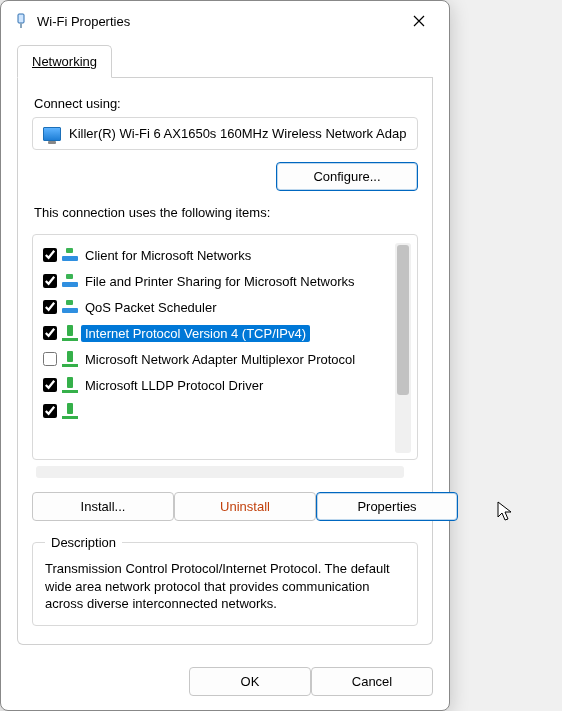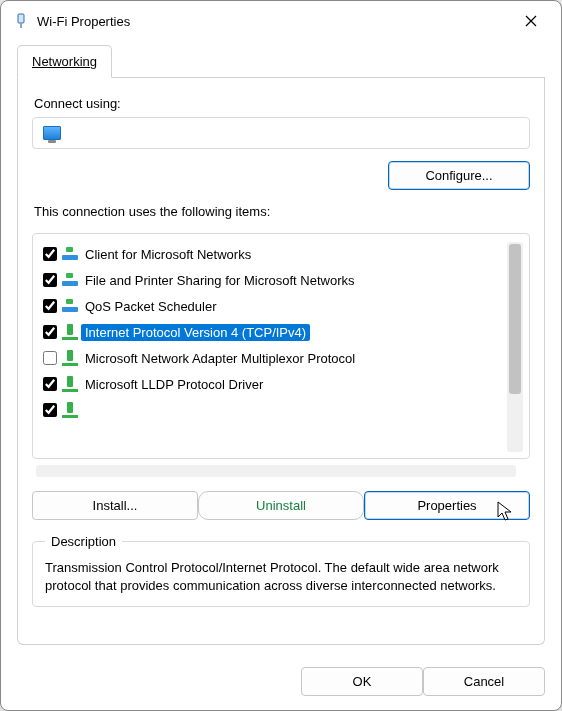"Wi-Fi Properties" .window { width: 562px -> 450px }
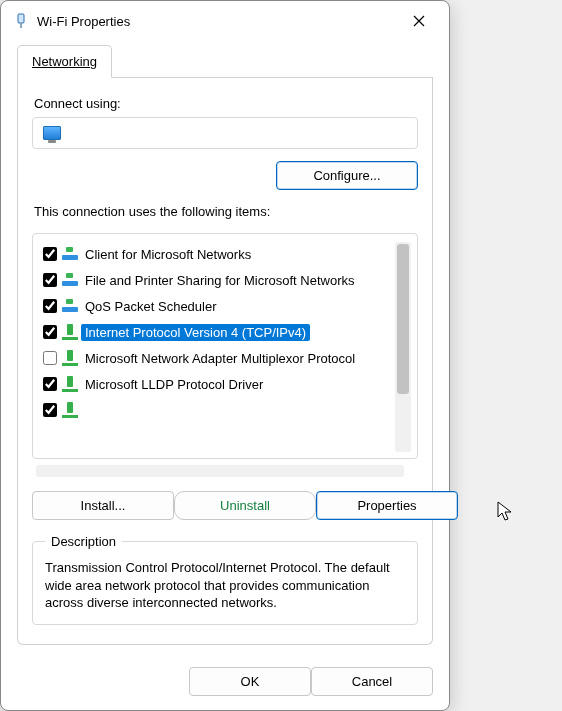"Killer(R) Wi-Fi 6 AX1650s 160MHz" span { html: none -> <span>Killer(R) Wi-Fi 6 AX1650s 160MHz Wireless Network Adap</span> }
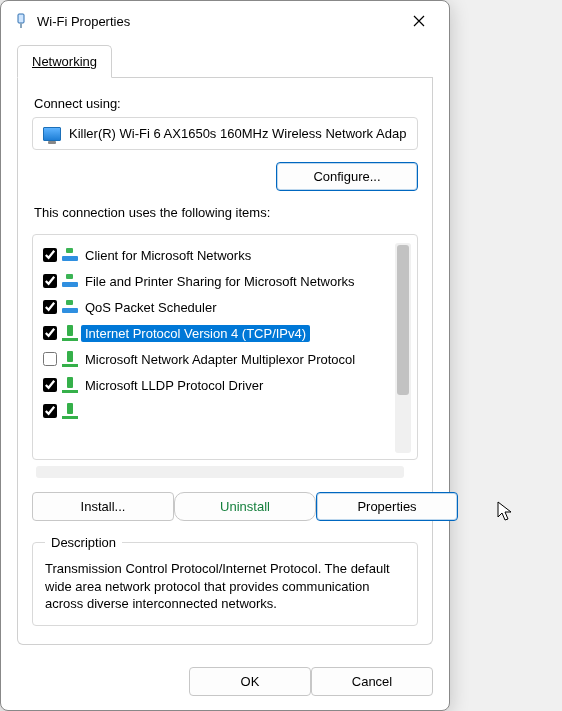"Uninstall" .btn.disabled { border-radius: 10px -> none; color: #15803d -> #c2410c }
